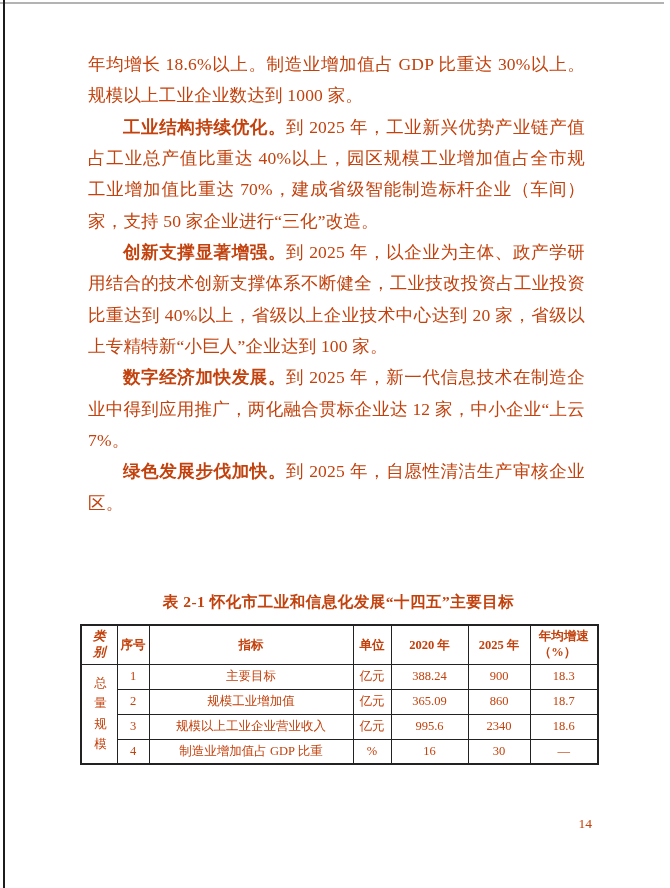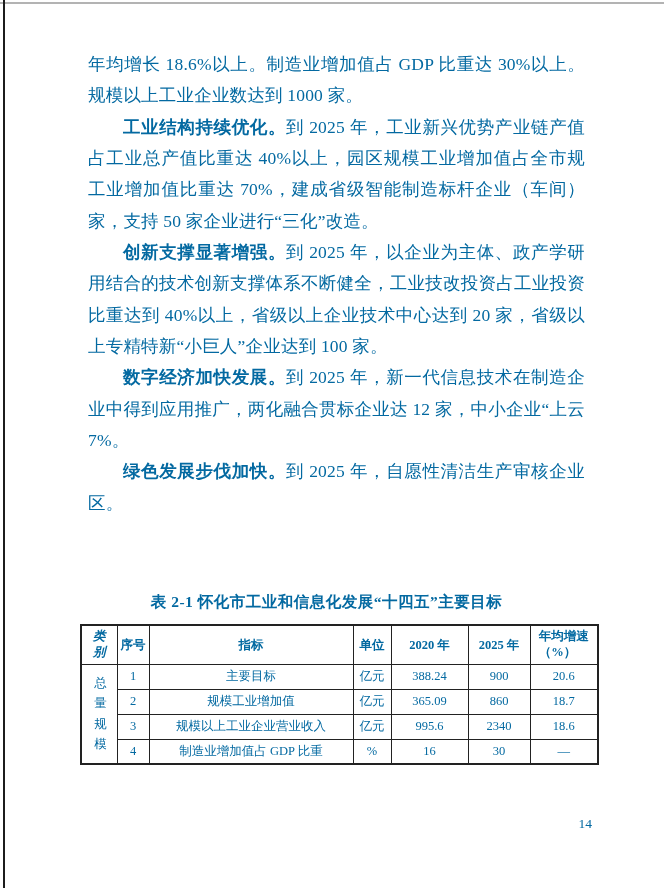"年均增长 18.6%以上。制造业增加值占 GDP 比重达 30%以上。" .page { color: #0369a1 -> #c2410c }
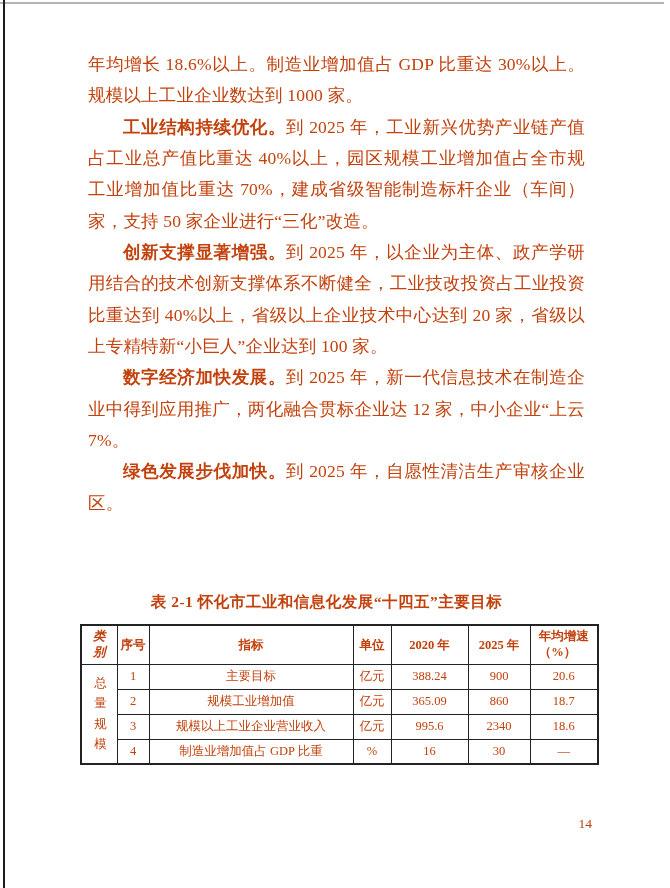"表 2-1 怀化市工业和信息化发展“十四五”主要目标" .table-title { left: 68px -> 80px }
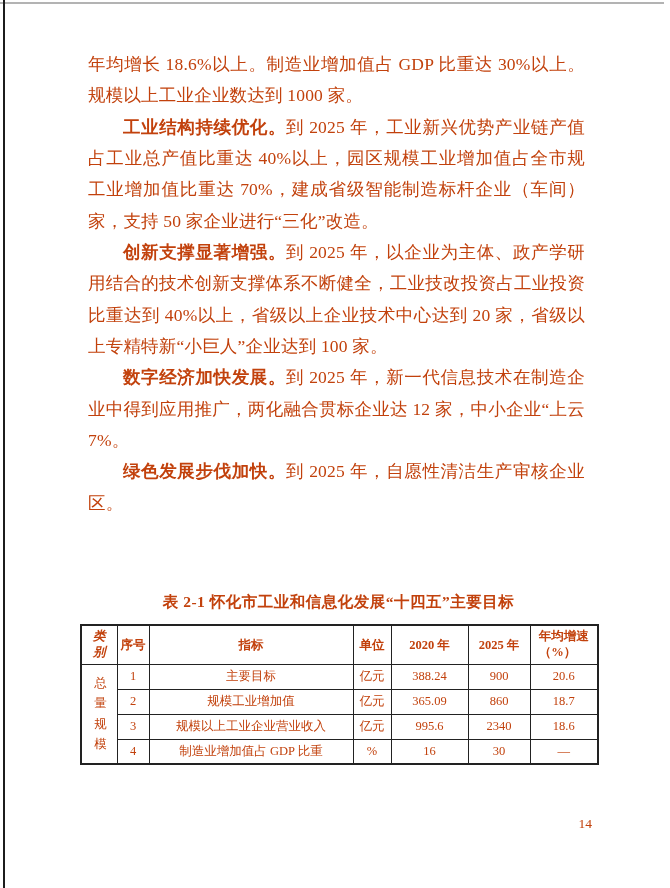"20.6" td { text: 20.6 -> 18.3 }
